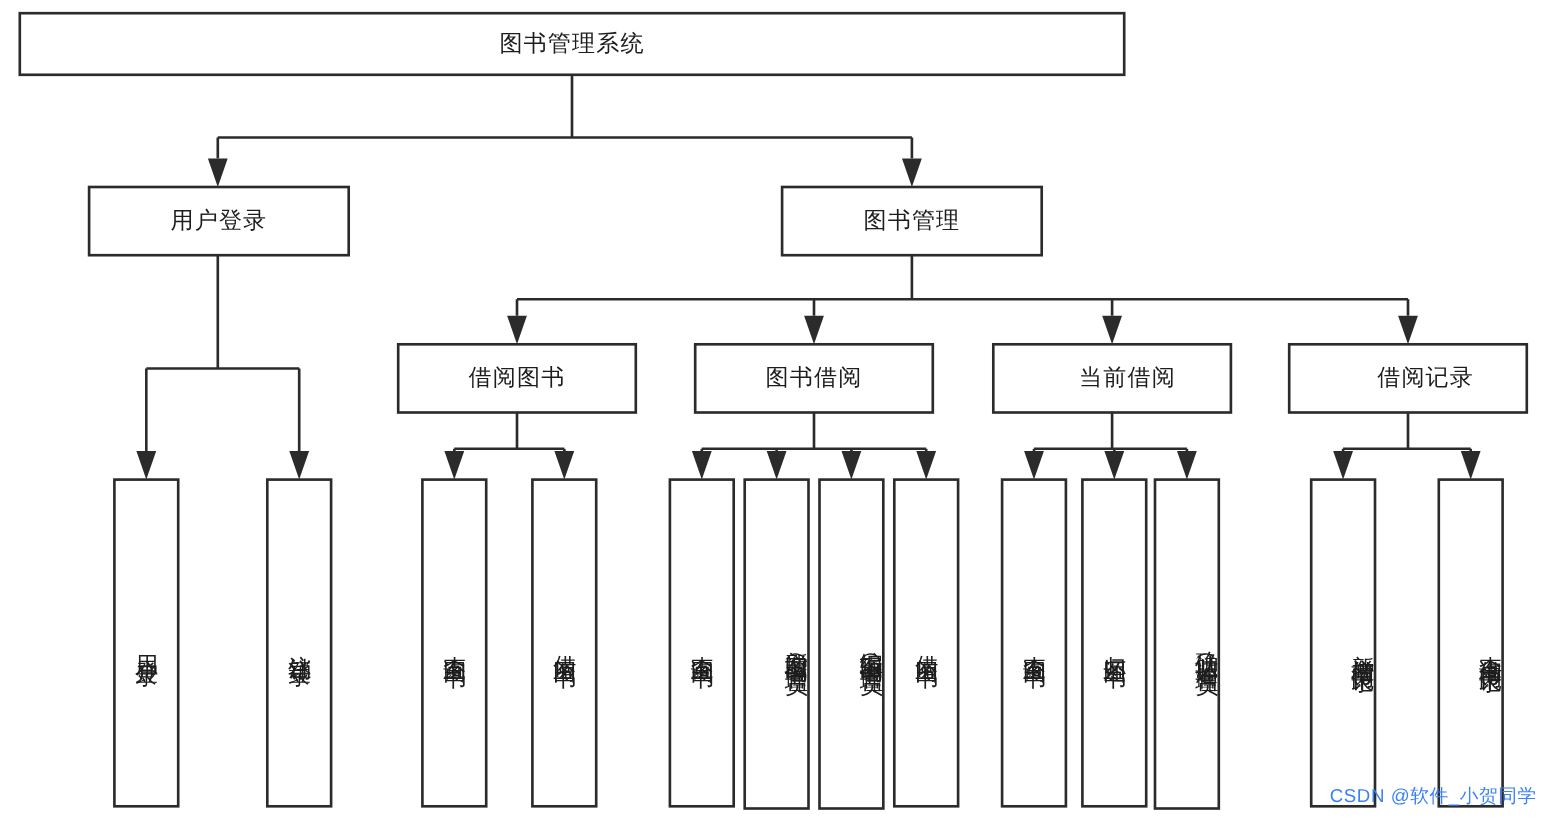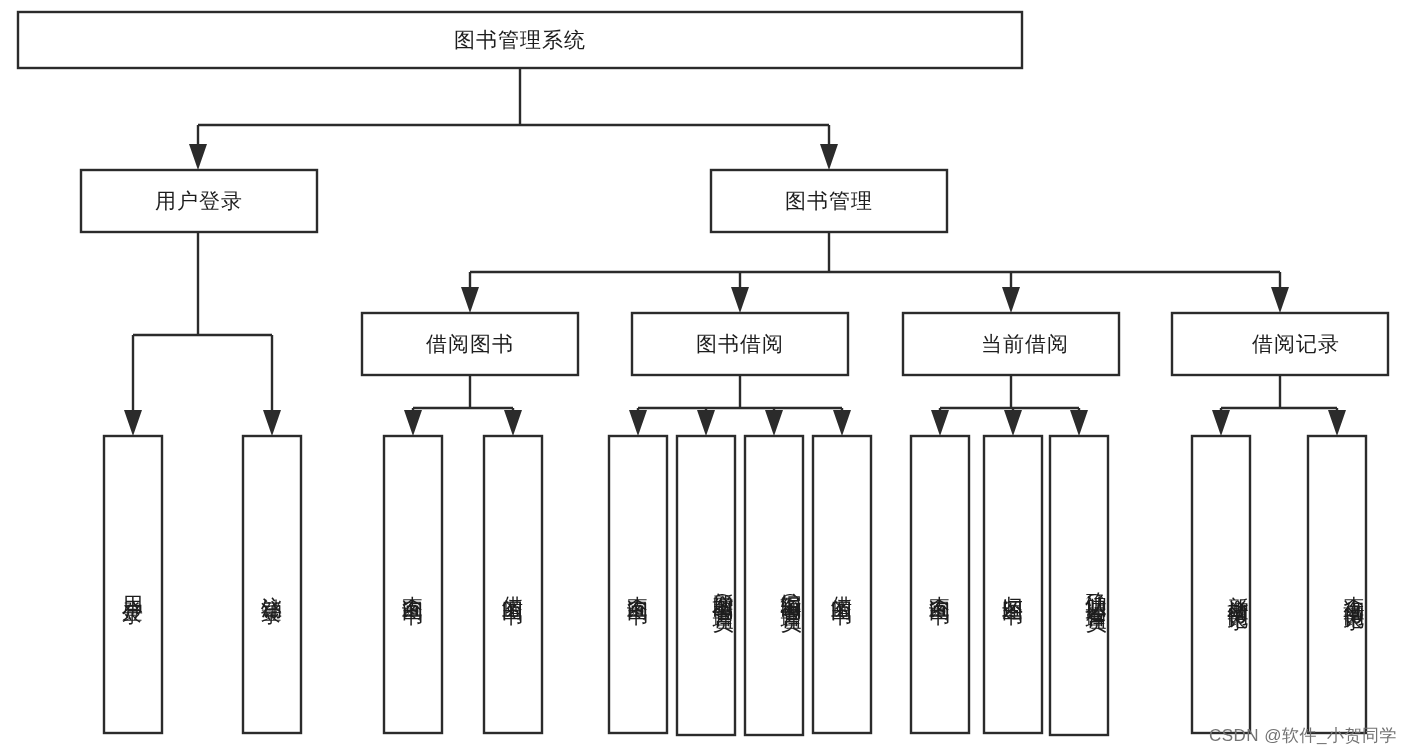"CSDN @软件_小贺同学" .watermark { bottom: 0 -> 12px; color: #737373 -> #3b82f6 }
